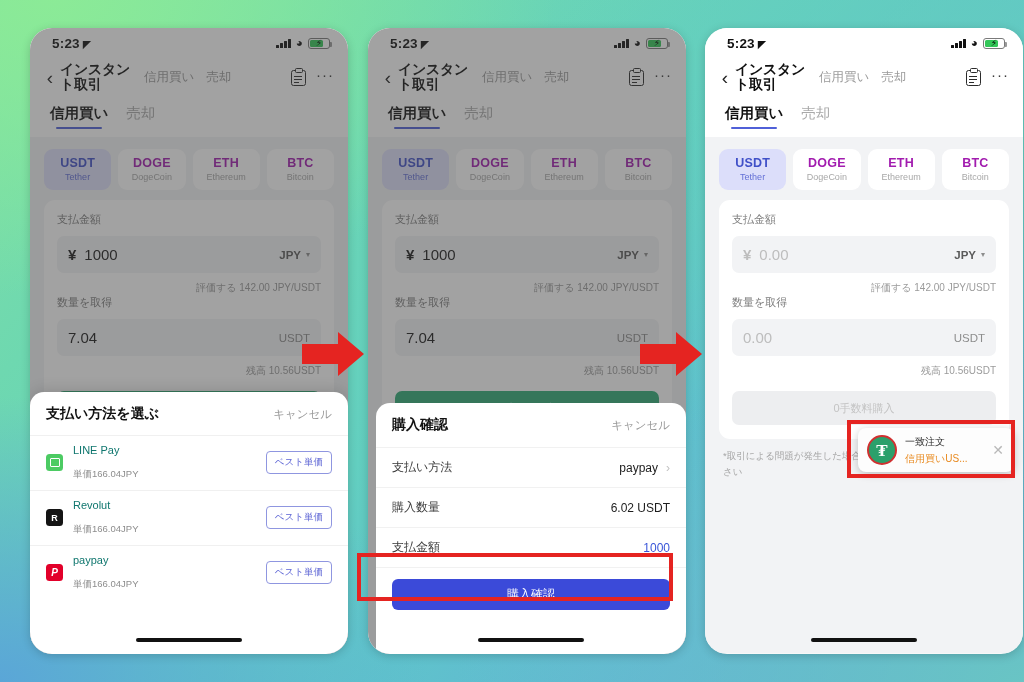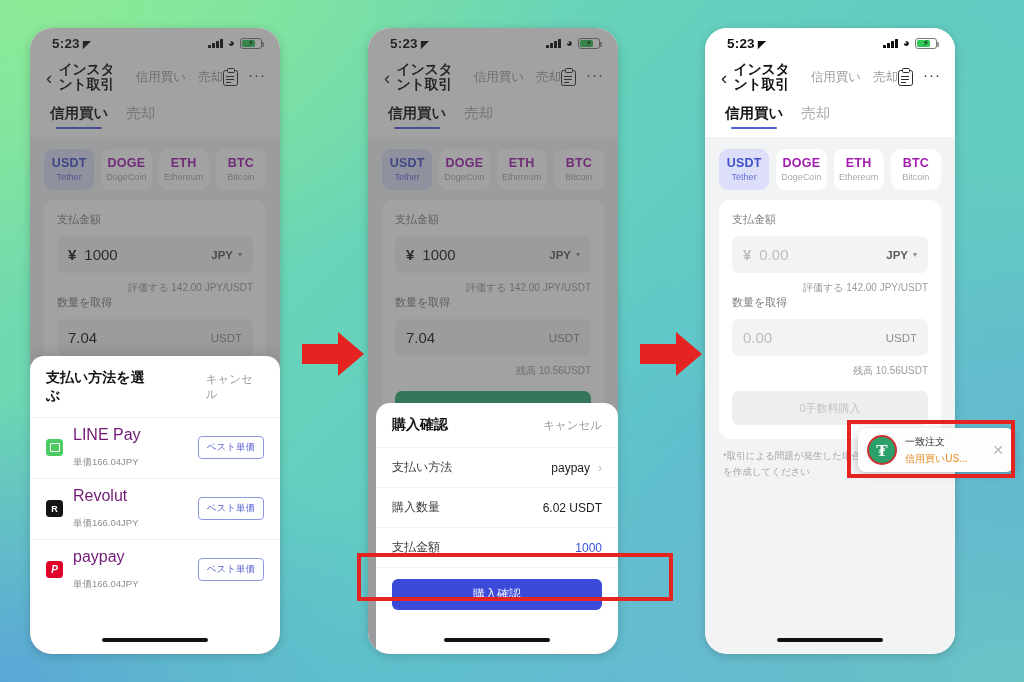"5:23 ◤" .phone { width: 250px -> 318px }
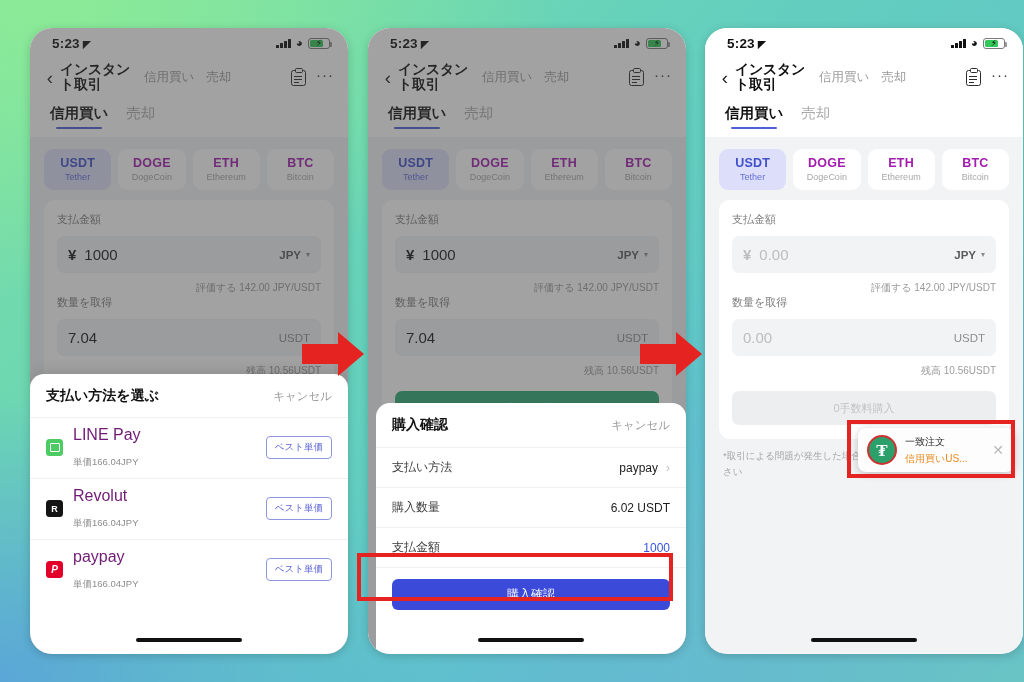"LINE Pay" .pm-text .pm-name { color: #701a75 -> #0f766e; font-size: 16px -> 11px }
